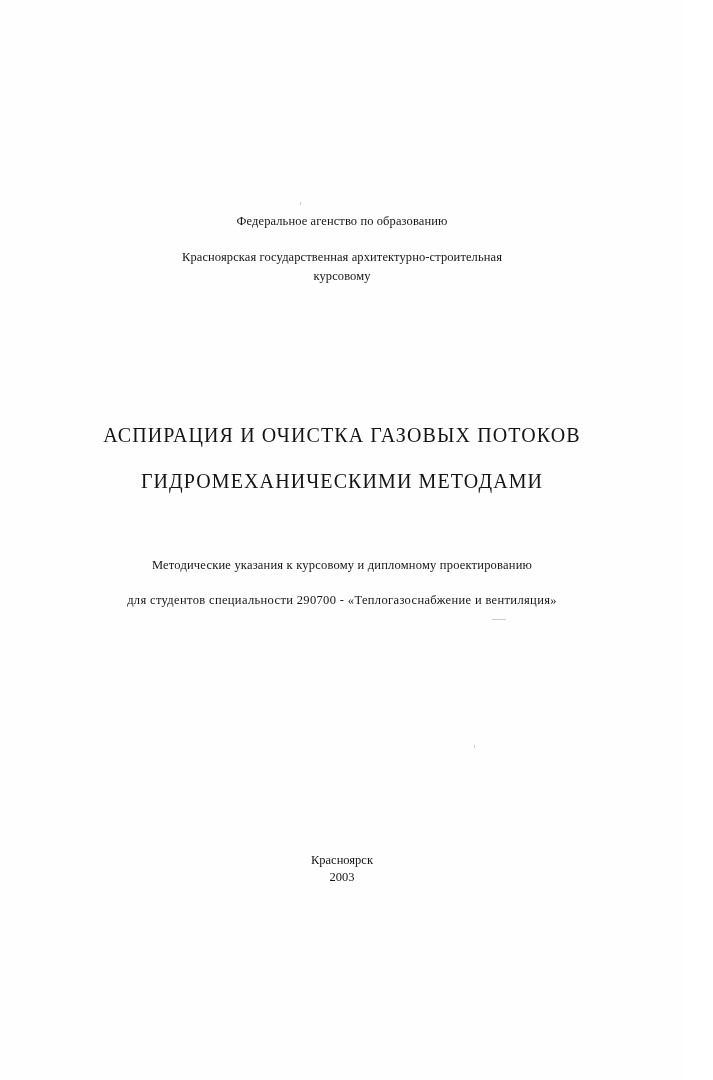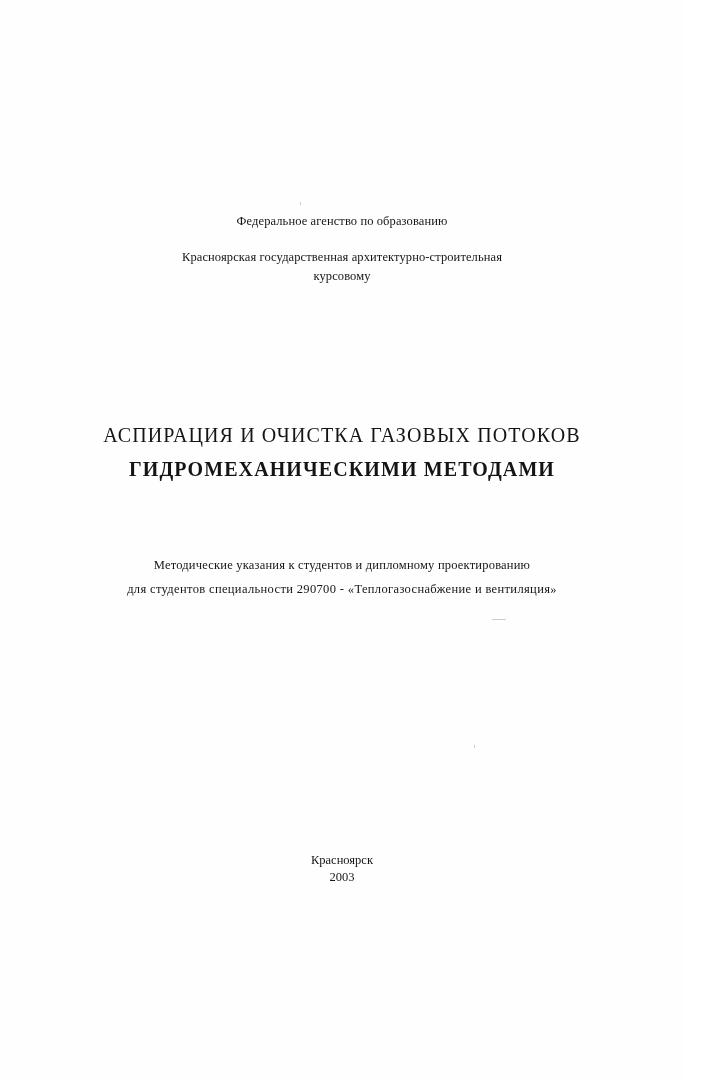"ГИДРОМЕХАНИЧЕСКИМИ МЕТОДАМИ" .title-line.second { font-weight: bold -> none; margin-top: 12px -> 24px }
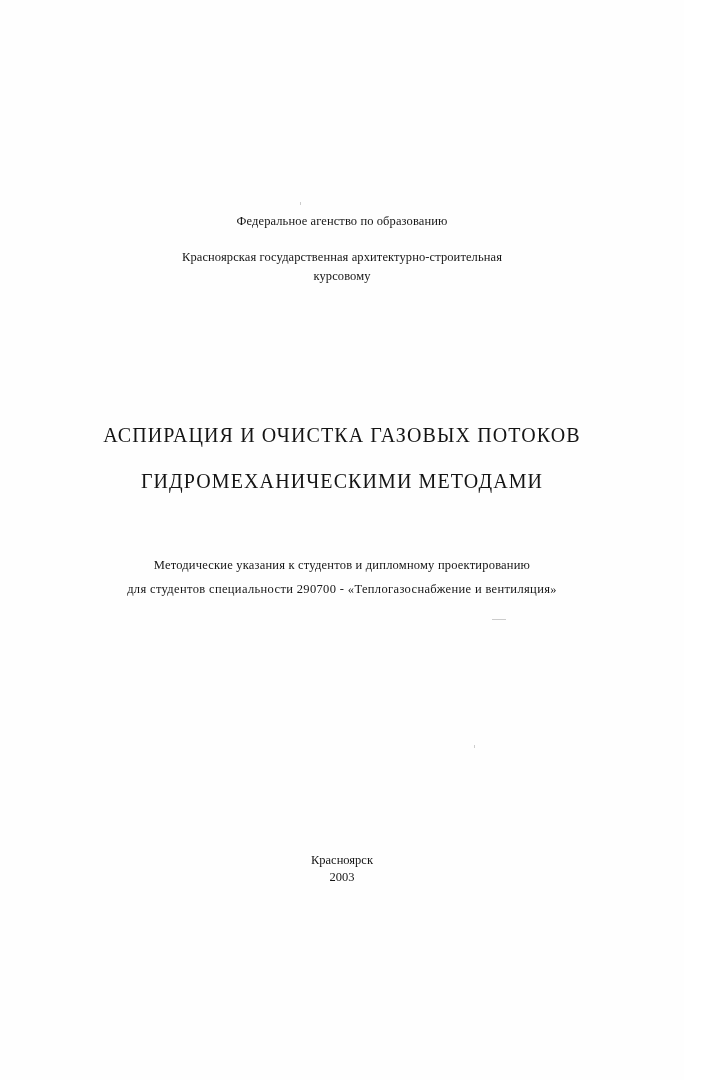"Методические указания к студентов и" div.subtitle-line { text: студентов -> курсовому }
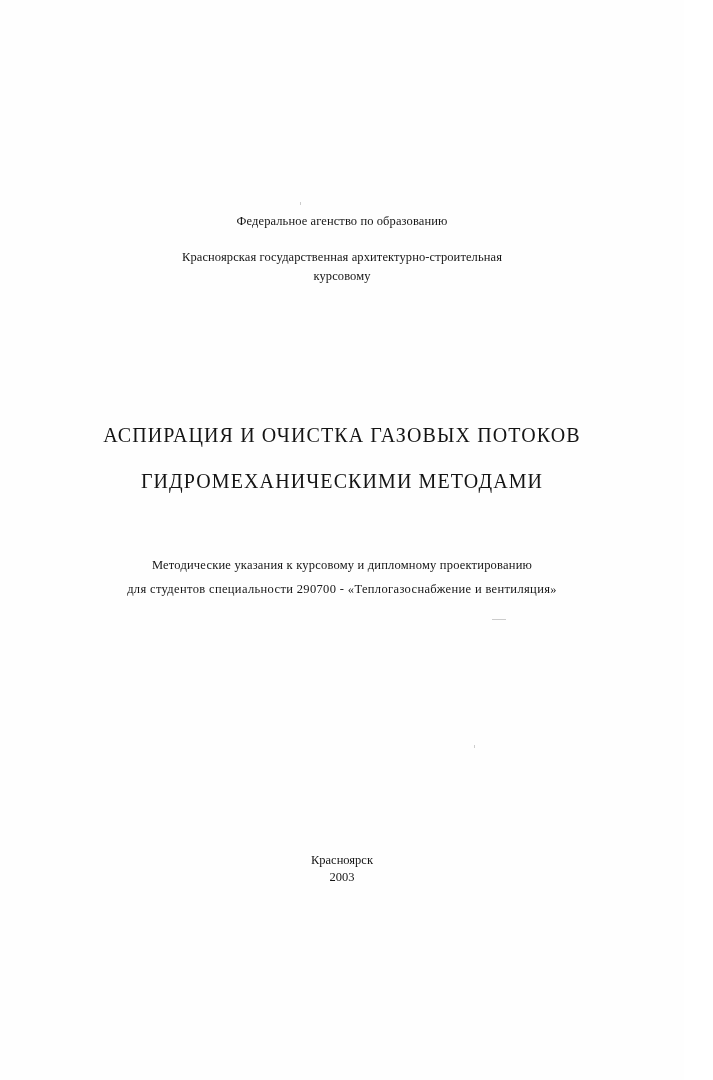"для студентов специальности 290700 -" .subtitle-line.second { margin-top: 9px -> 20px }
